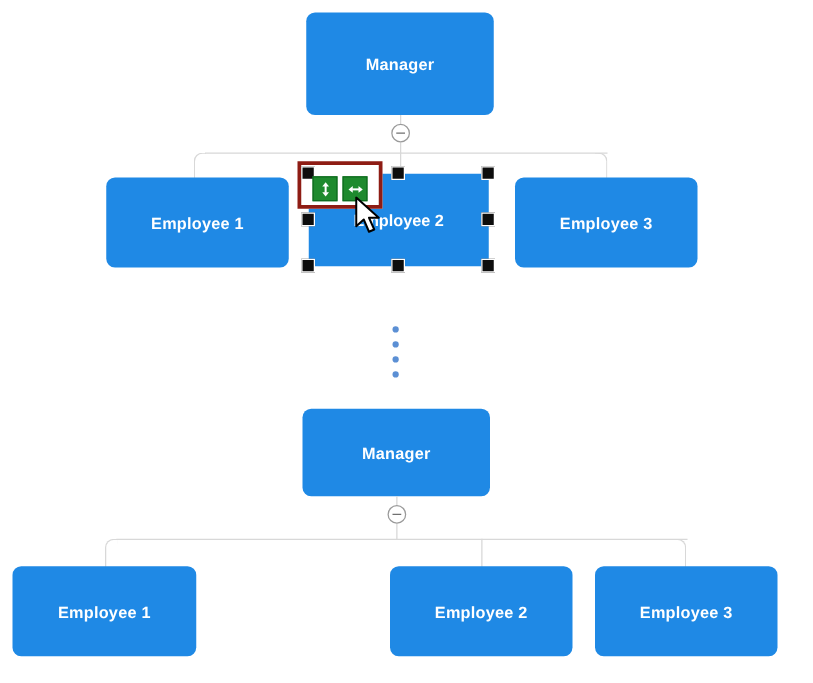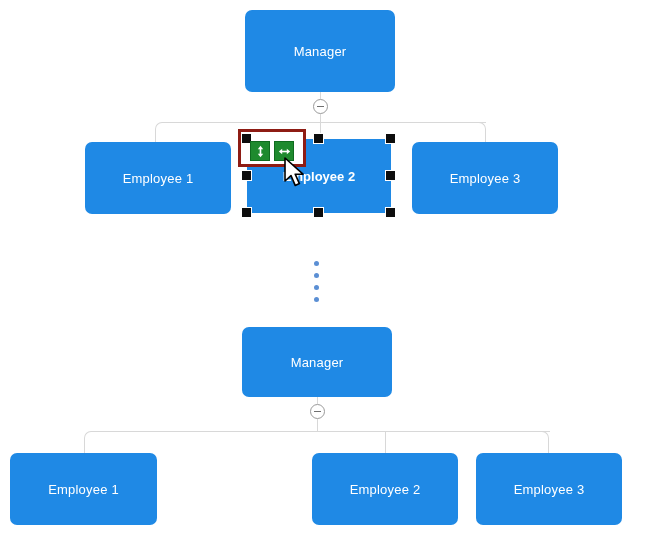"Manager" .node { font-weight: normal -> bold }
